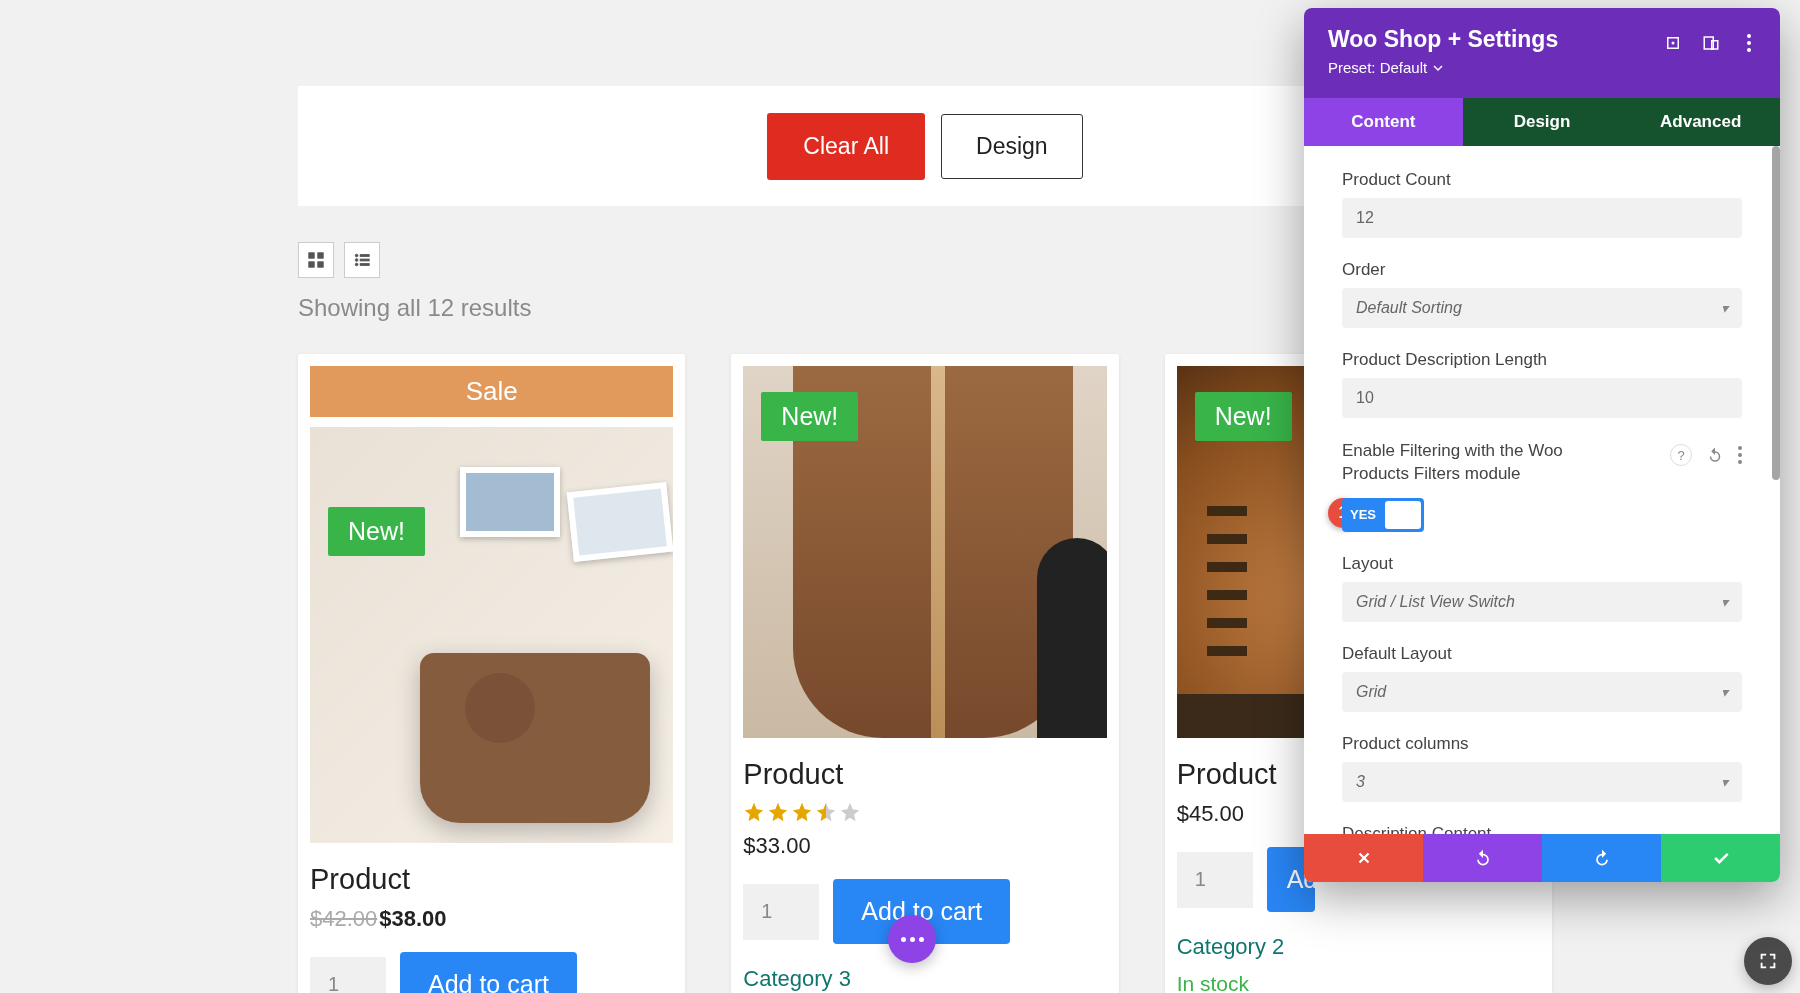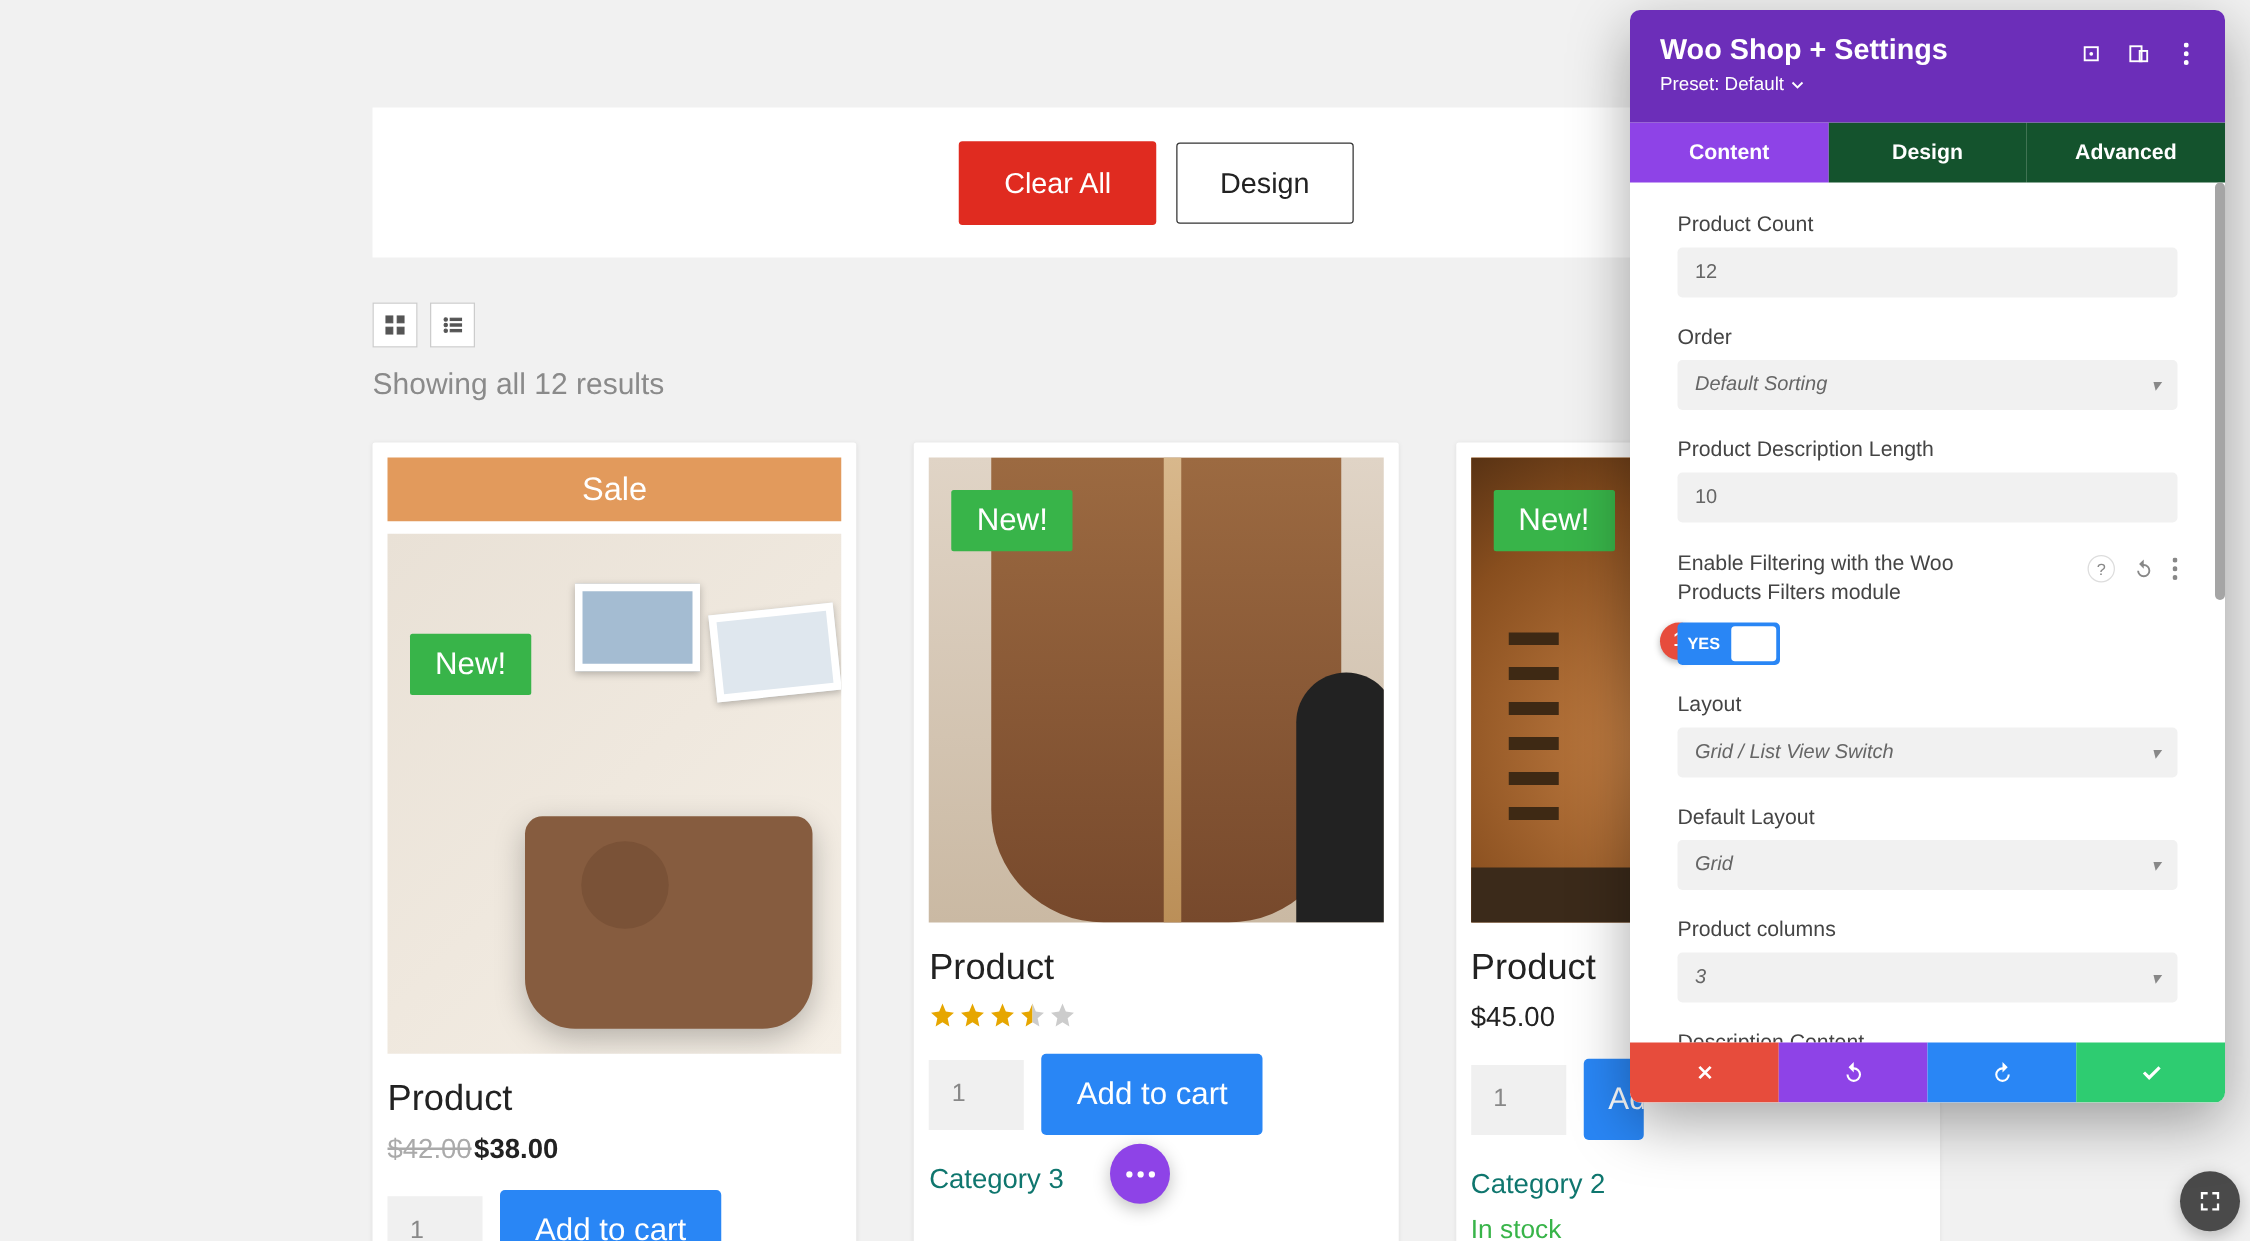"$33.00" div.price { html: none -> <div><span>$33.00</span></div> }
